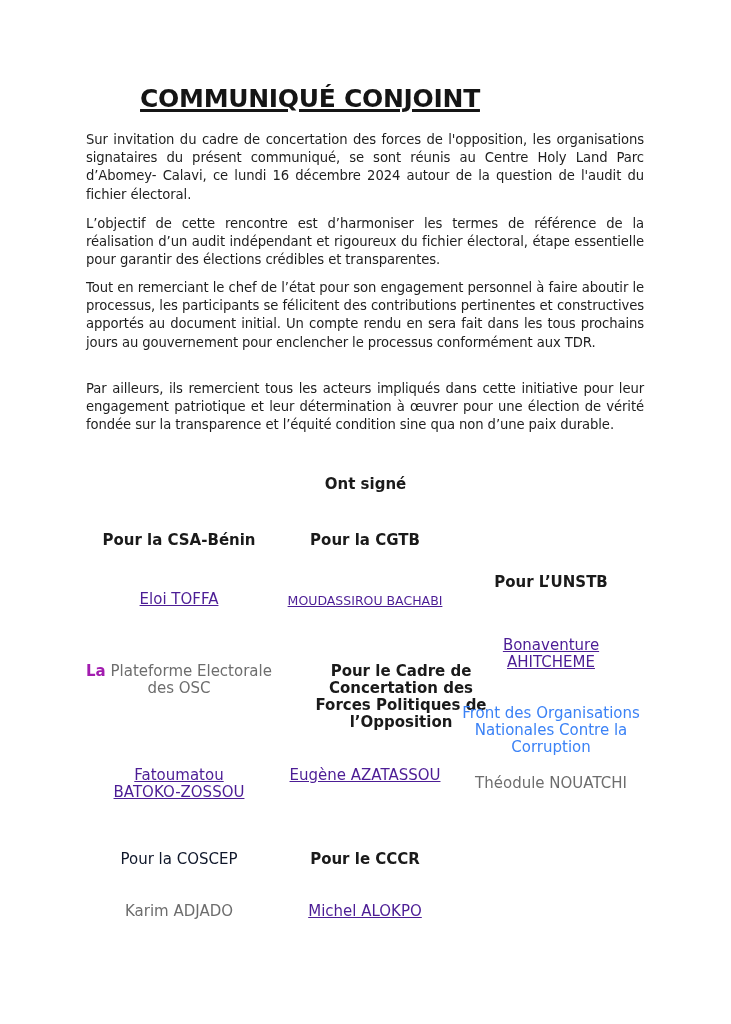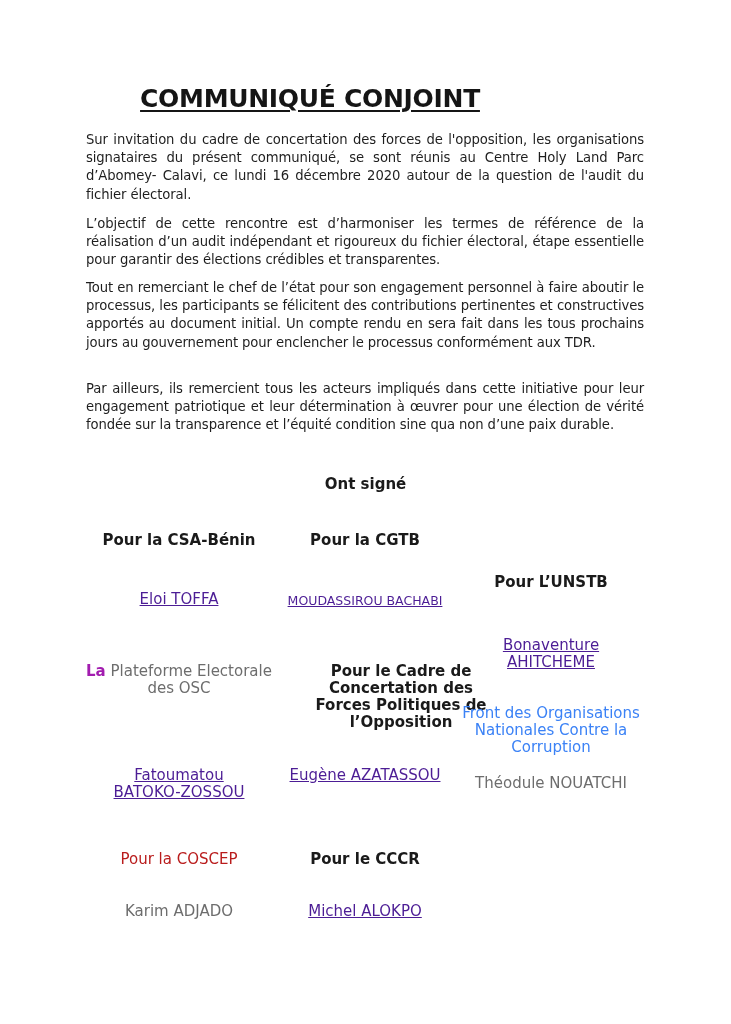"COMMUNIQUÉ CONJOINT" .title { text-decoration: none -> underline }
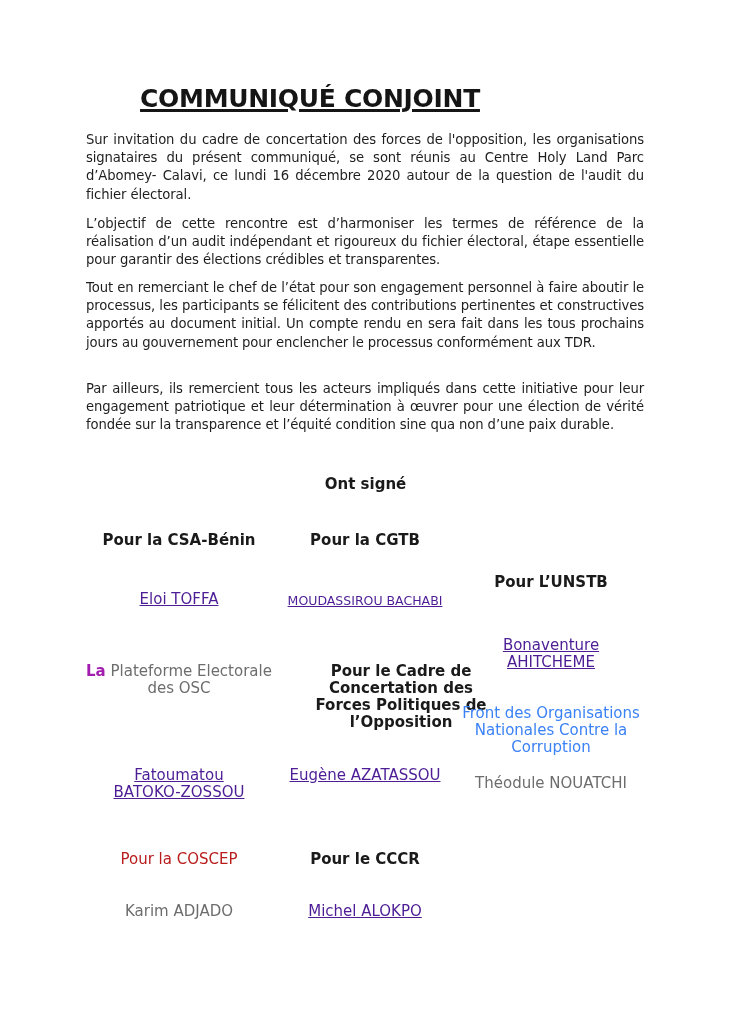"Sur invitation du cadre de" p.para { text: 2020 -> 2024 }
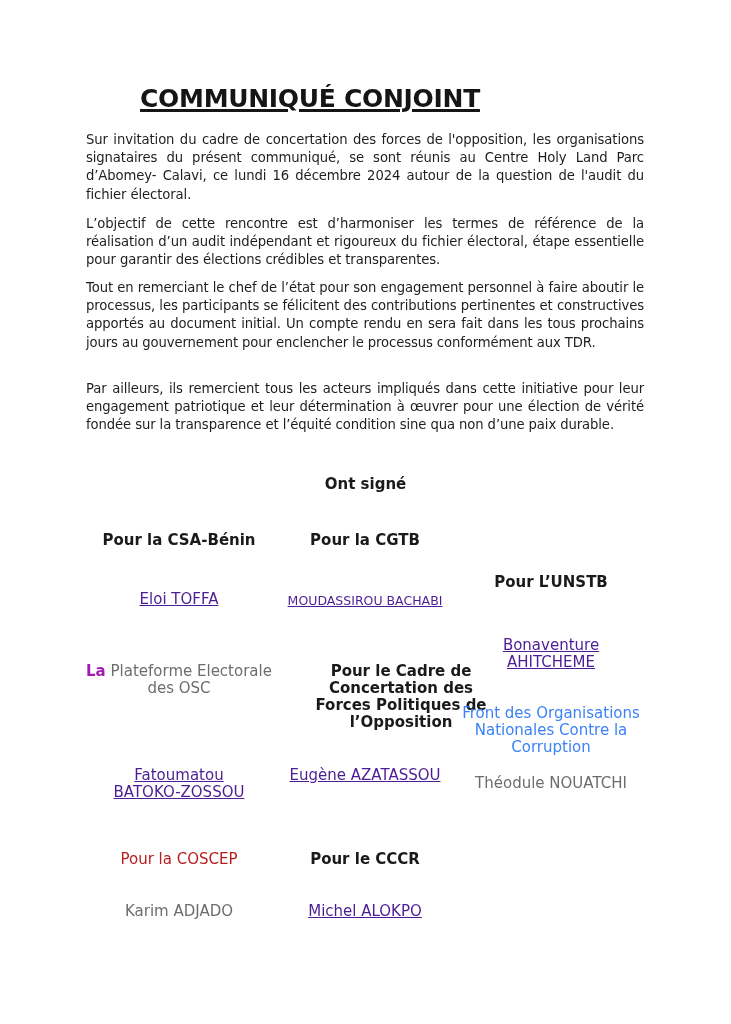"Pour la COSCEP" div.center { color: #b91c1c -> #0f172a }
